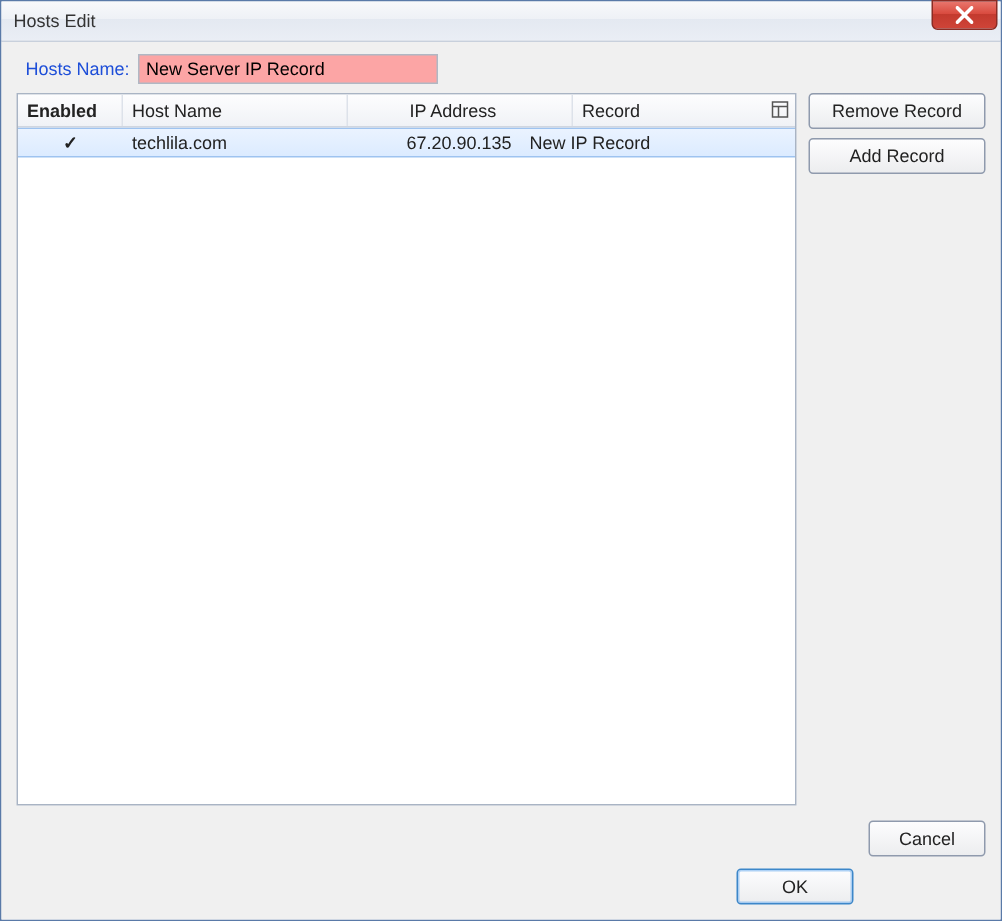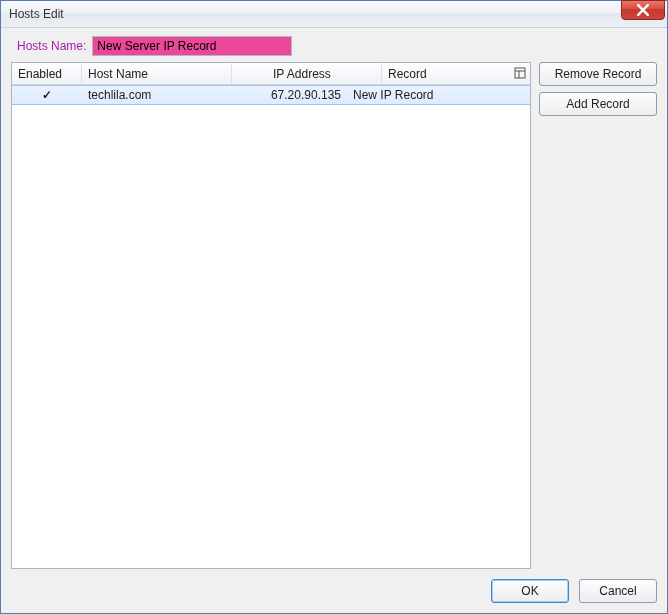"Hosts Name:" .row-name label { color: #a21caf -> #1d4ed8 }
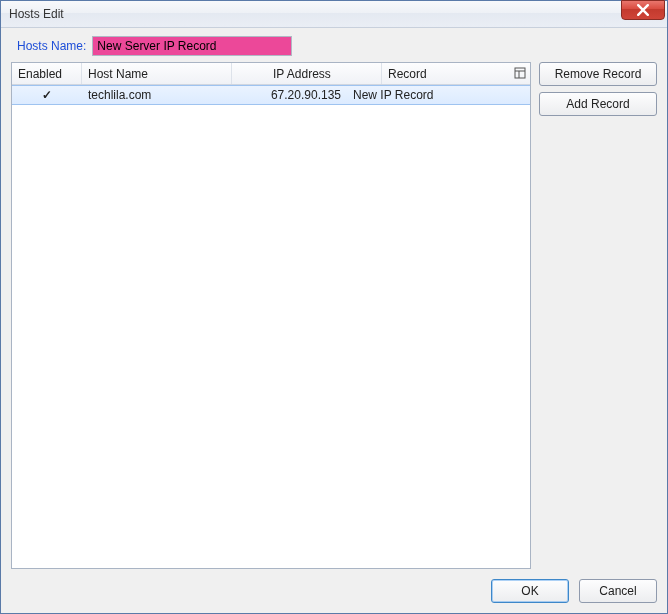"New Server IP Record" .text-input { background: #ec4899 -> #fca5a5 }
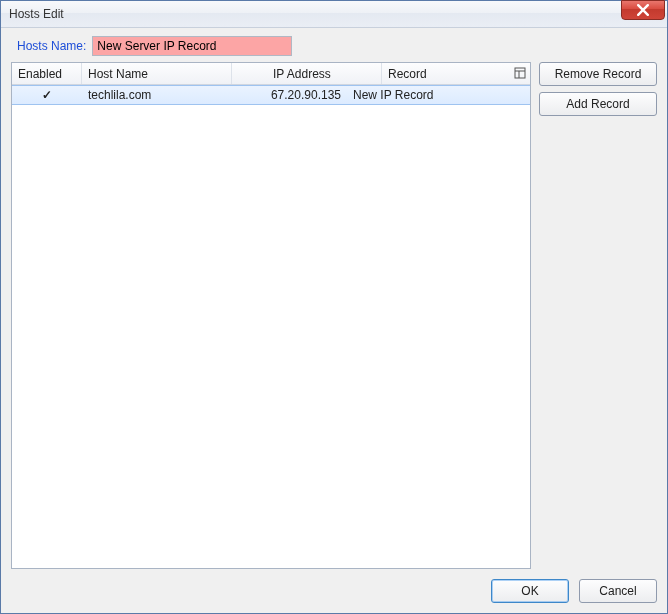"Enabled" .th.col-enabled { font-weight: none -> bold }
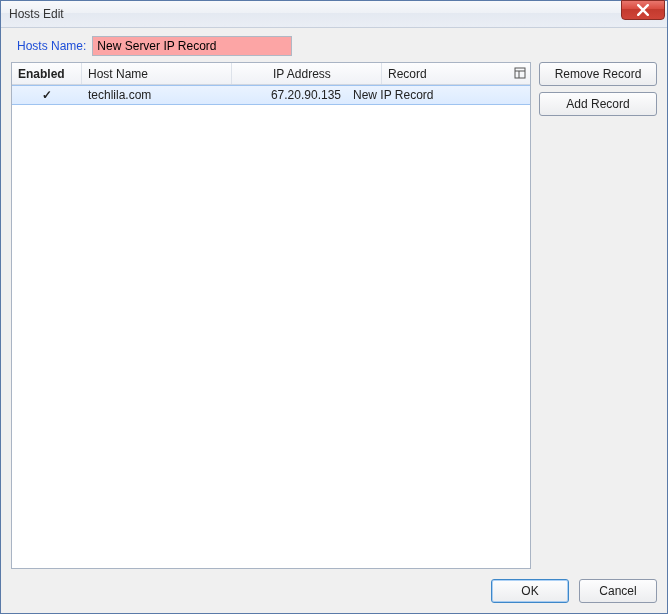"OK" .btn.ok { margin-top: none -> 32px }
